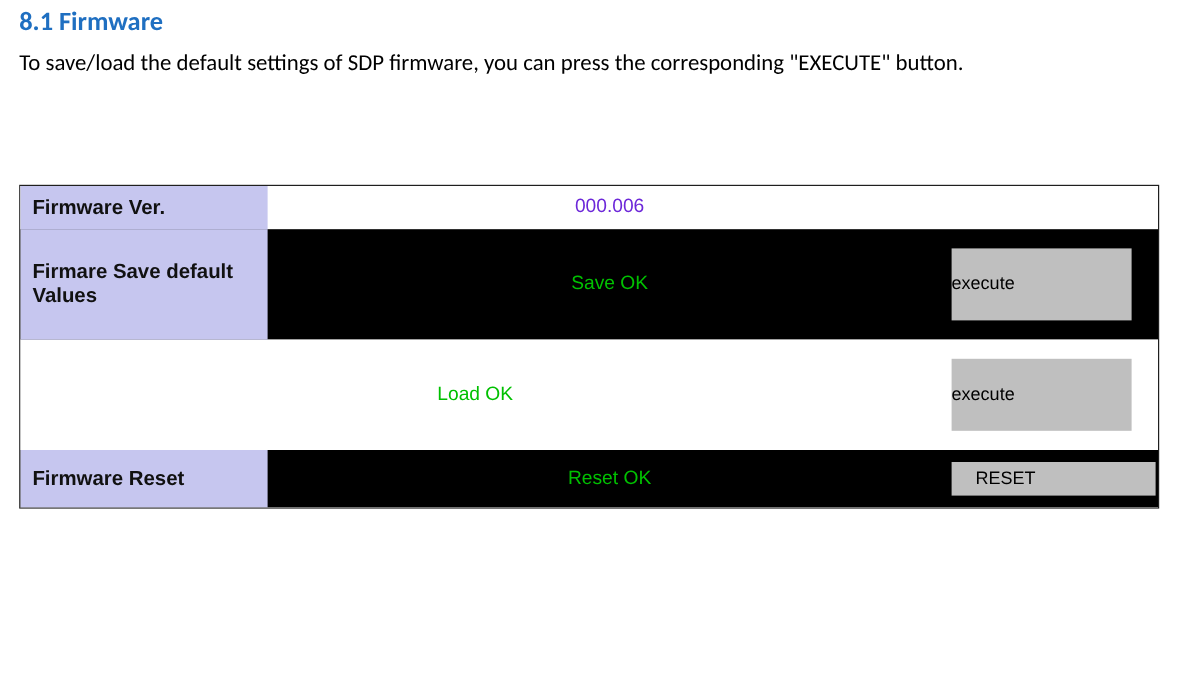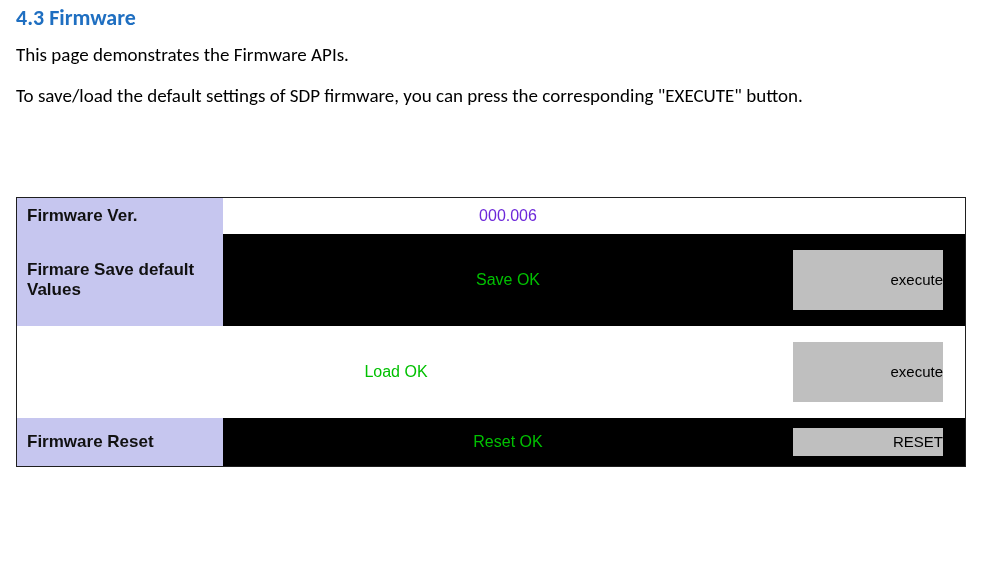"4.3 Firmware" div.section-heading { text: 4.3 -> 8.1 }
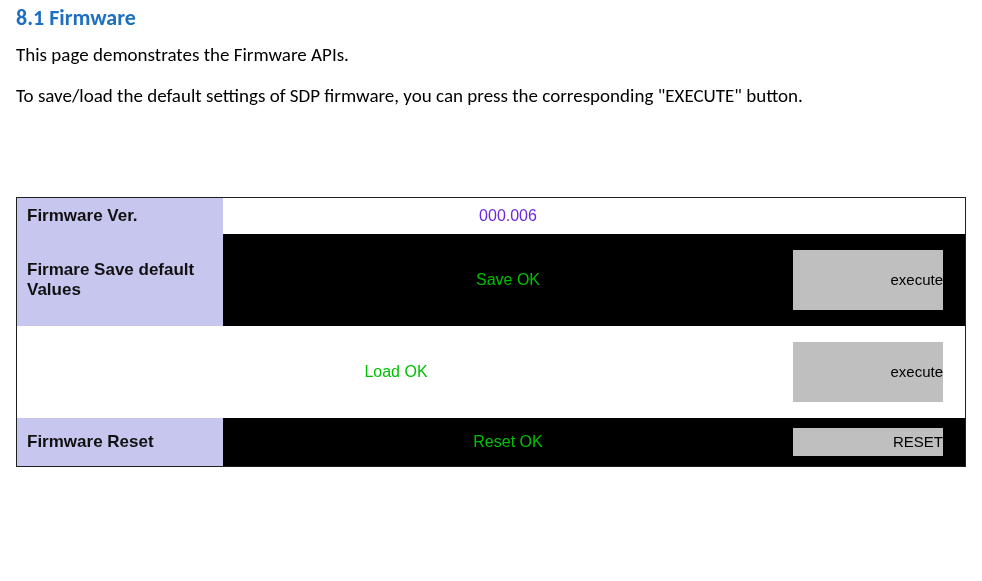"This page demonstrates the Firmware" div.body-text { html: <div>This page demonstrates the Firmware APIs.</div> -> none }
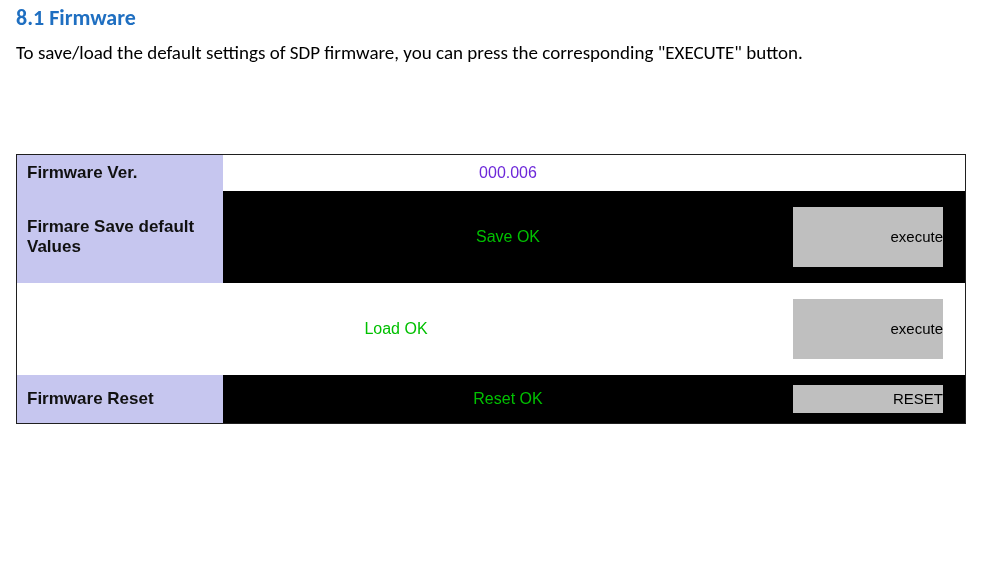"execute" .btn { text-align: right -> left }
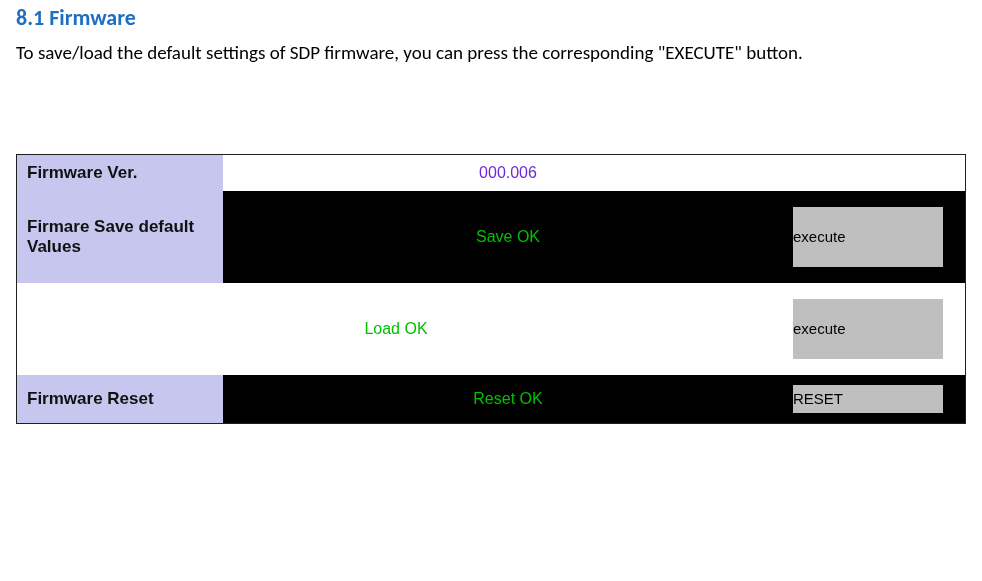"RESET" .btn.short { padding-left: none -> 20px }
